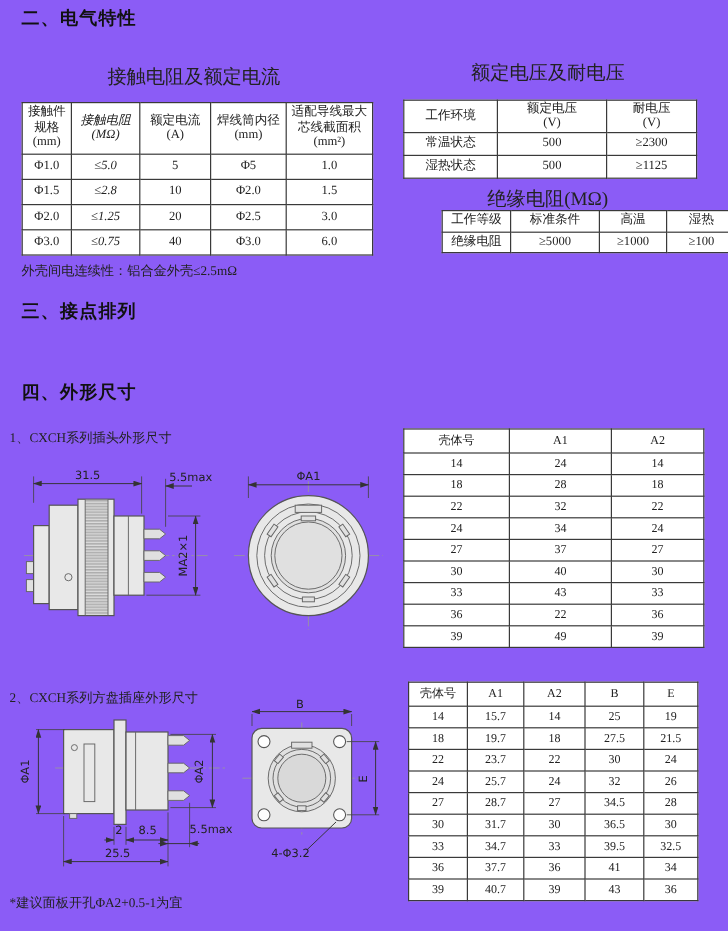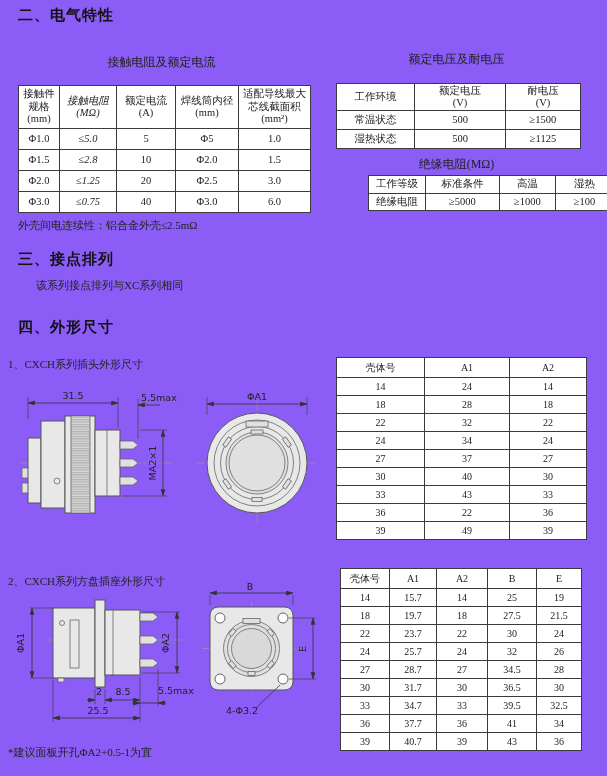"接触电阻及额定电流" .caption { font-size: 12px -> 16px }
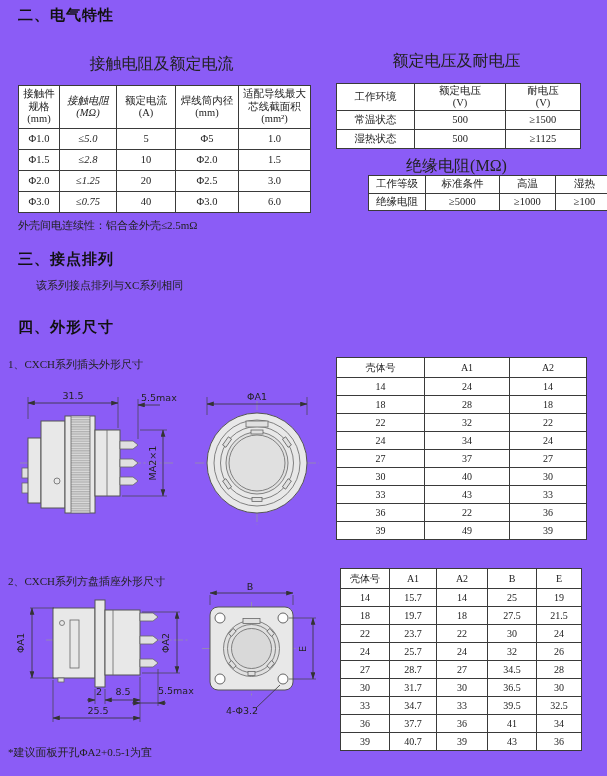"≥1500" td { text: 1500 -> 2300 }
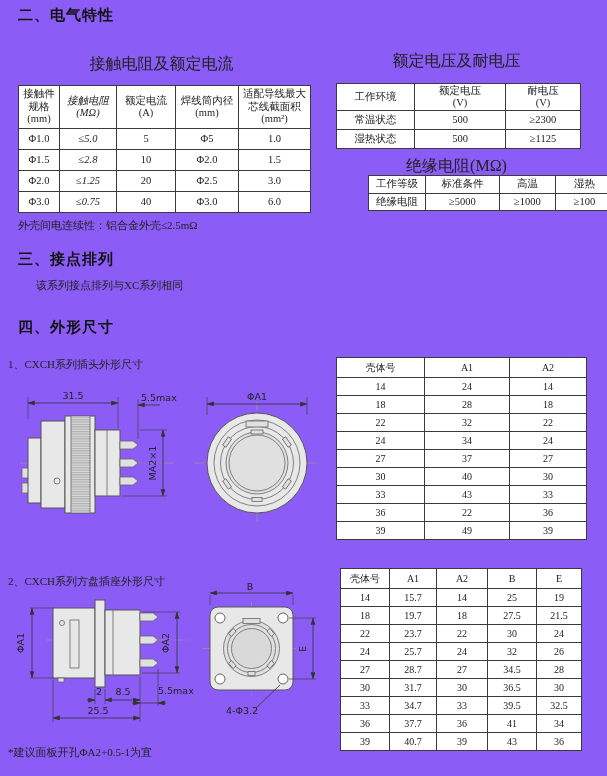"该系列接点排列与XC系列相同" div.abs { html: <div>该系列接点排列与XC系列相同</div> -> none }
